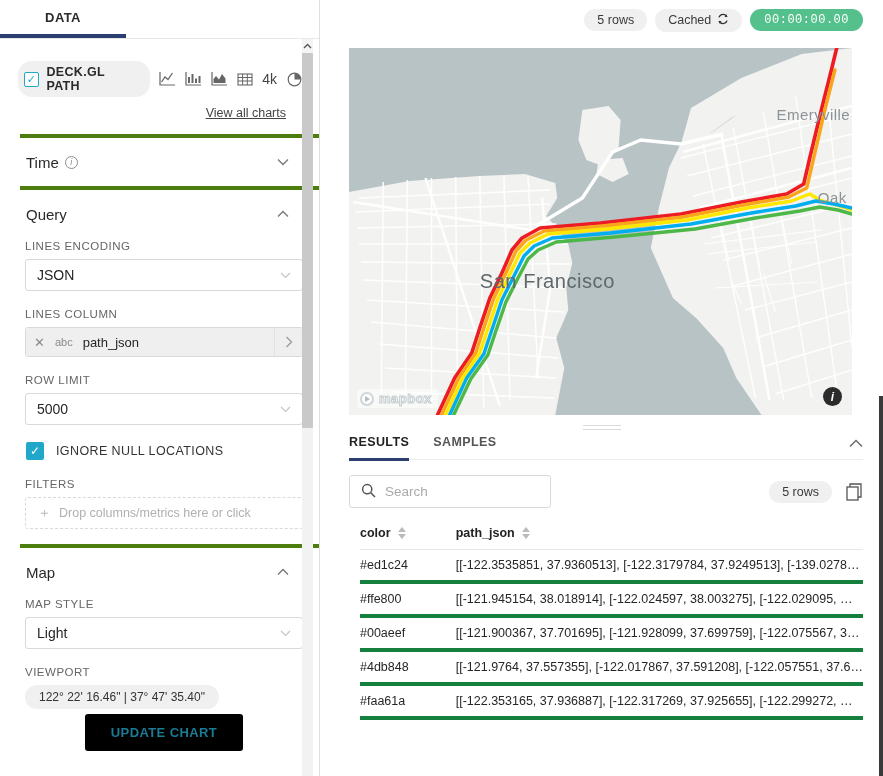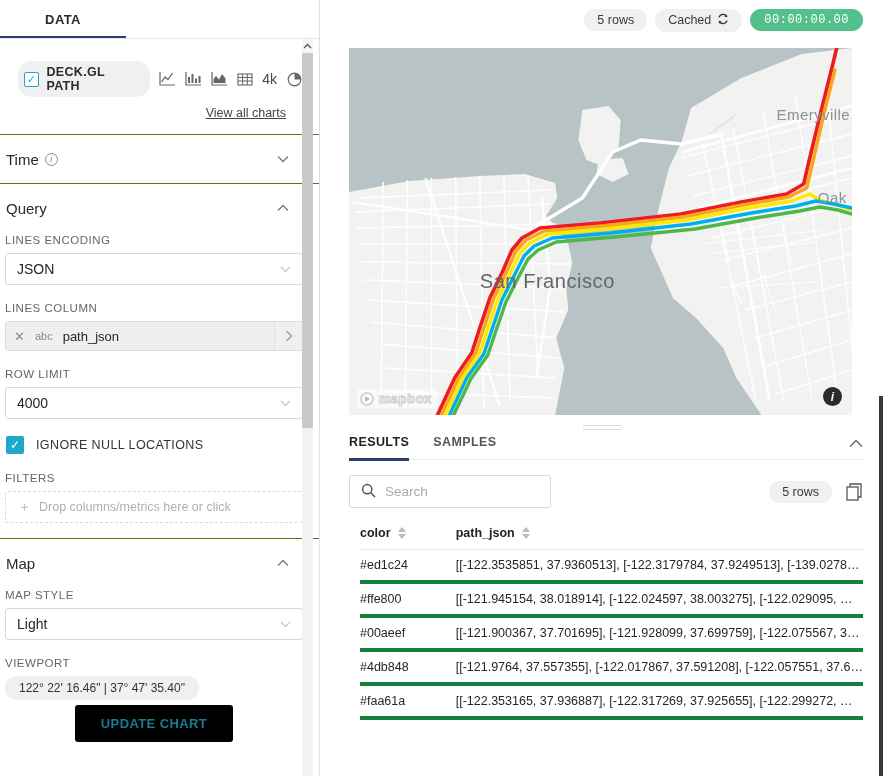"DATA" .tab { border-bottom: 2px solid #0c4a6e -> 4px solid #0c4a6e }
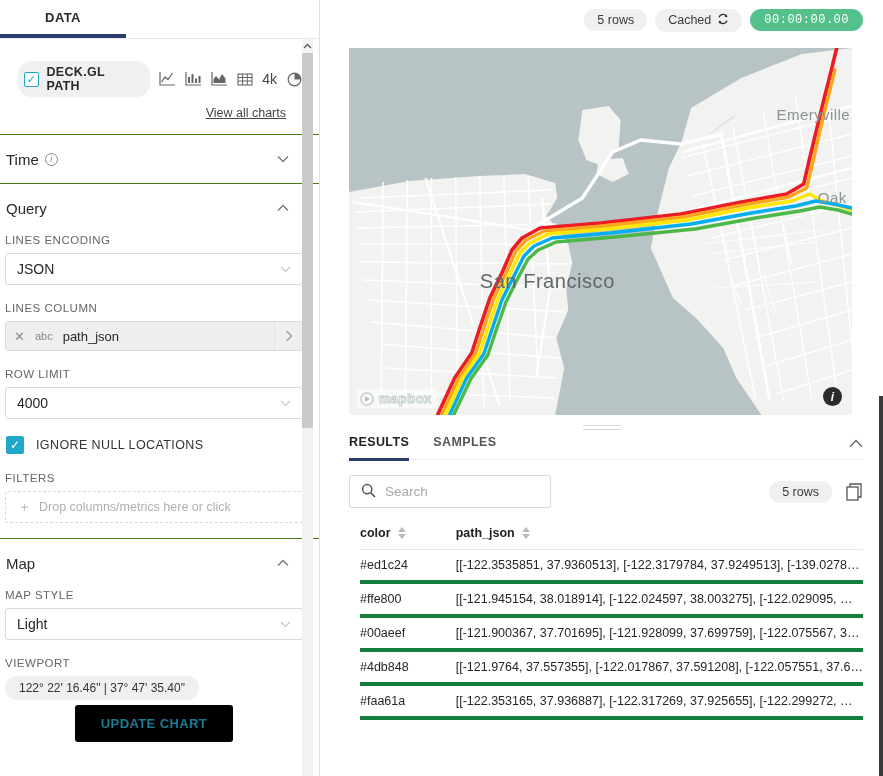"Time" .section { border-top: 1px solid #4d7c0f -> 4px solid #4d7c0f; margin-left: none -> 20px }
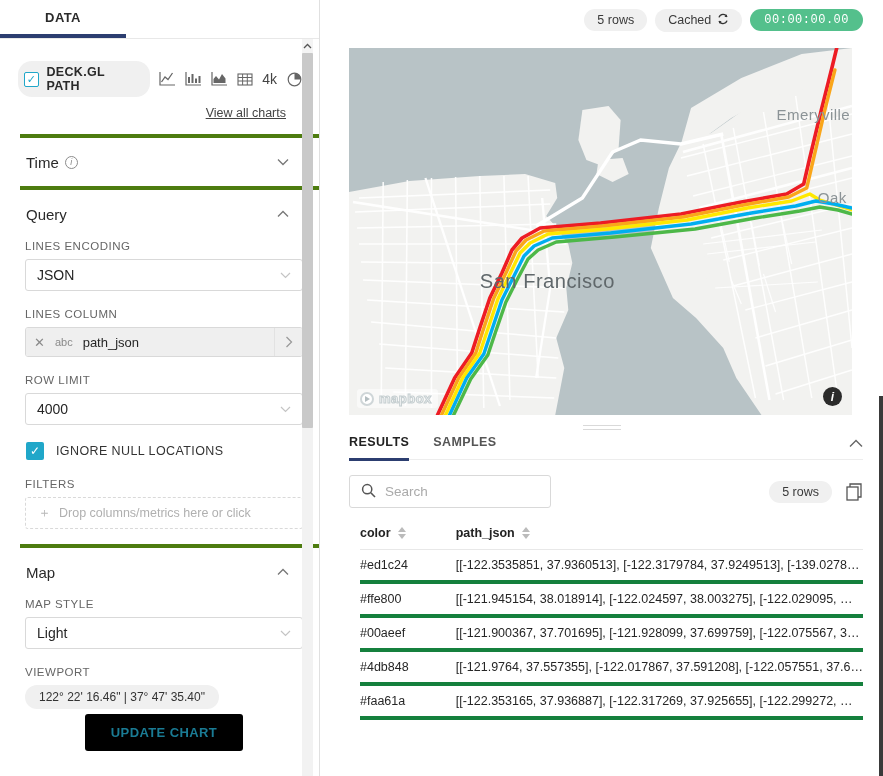"4000" span { text: 4000 -> 5000 }
